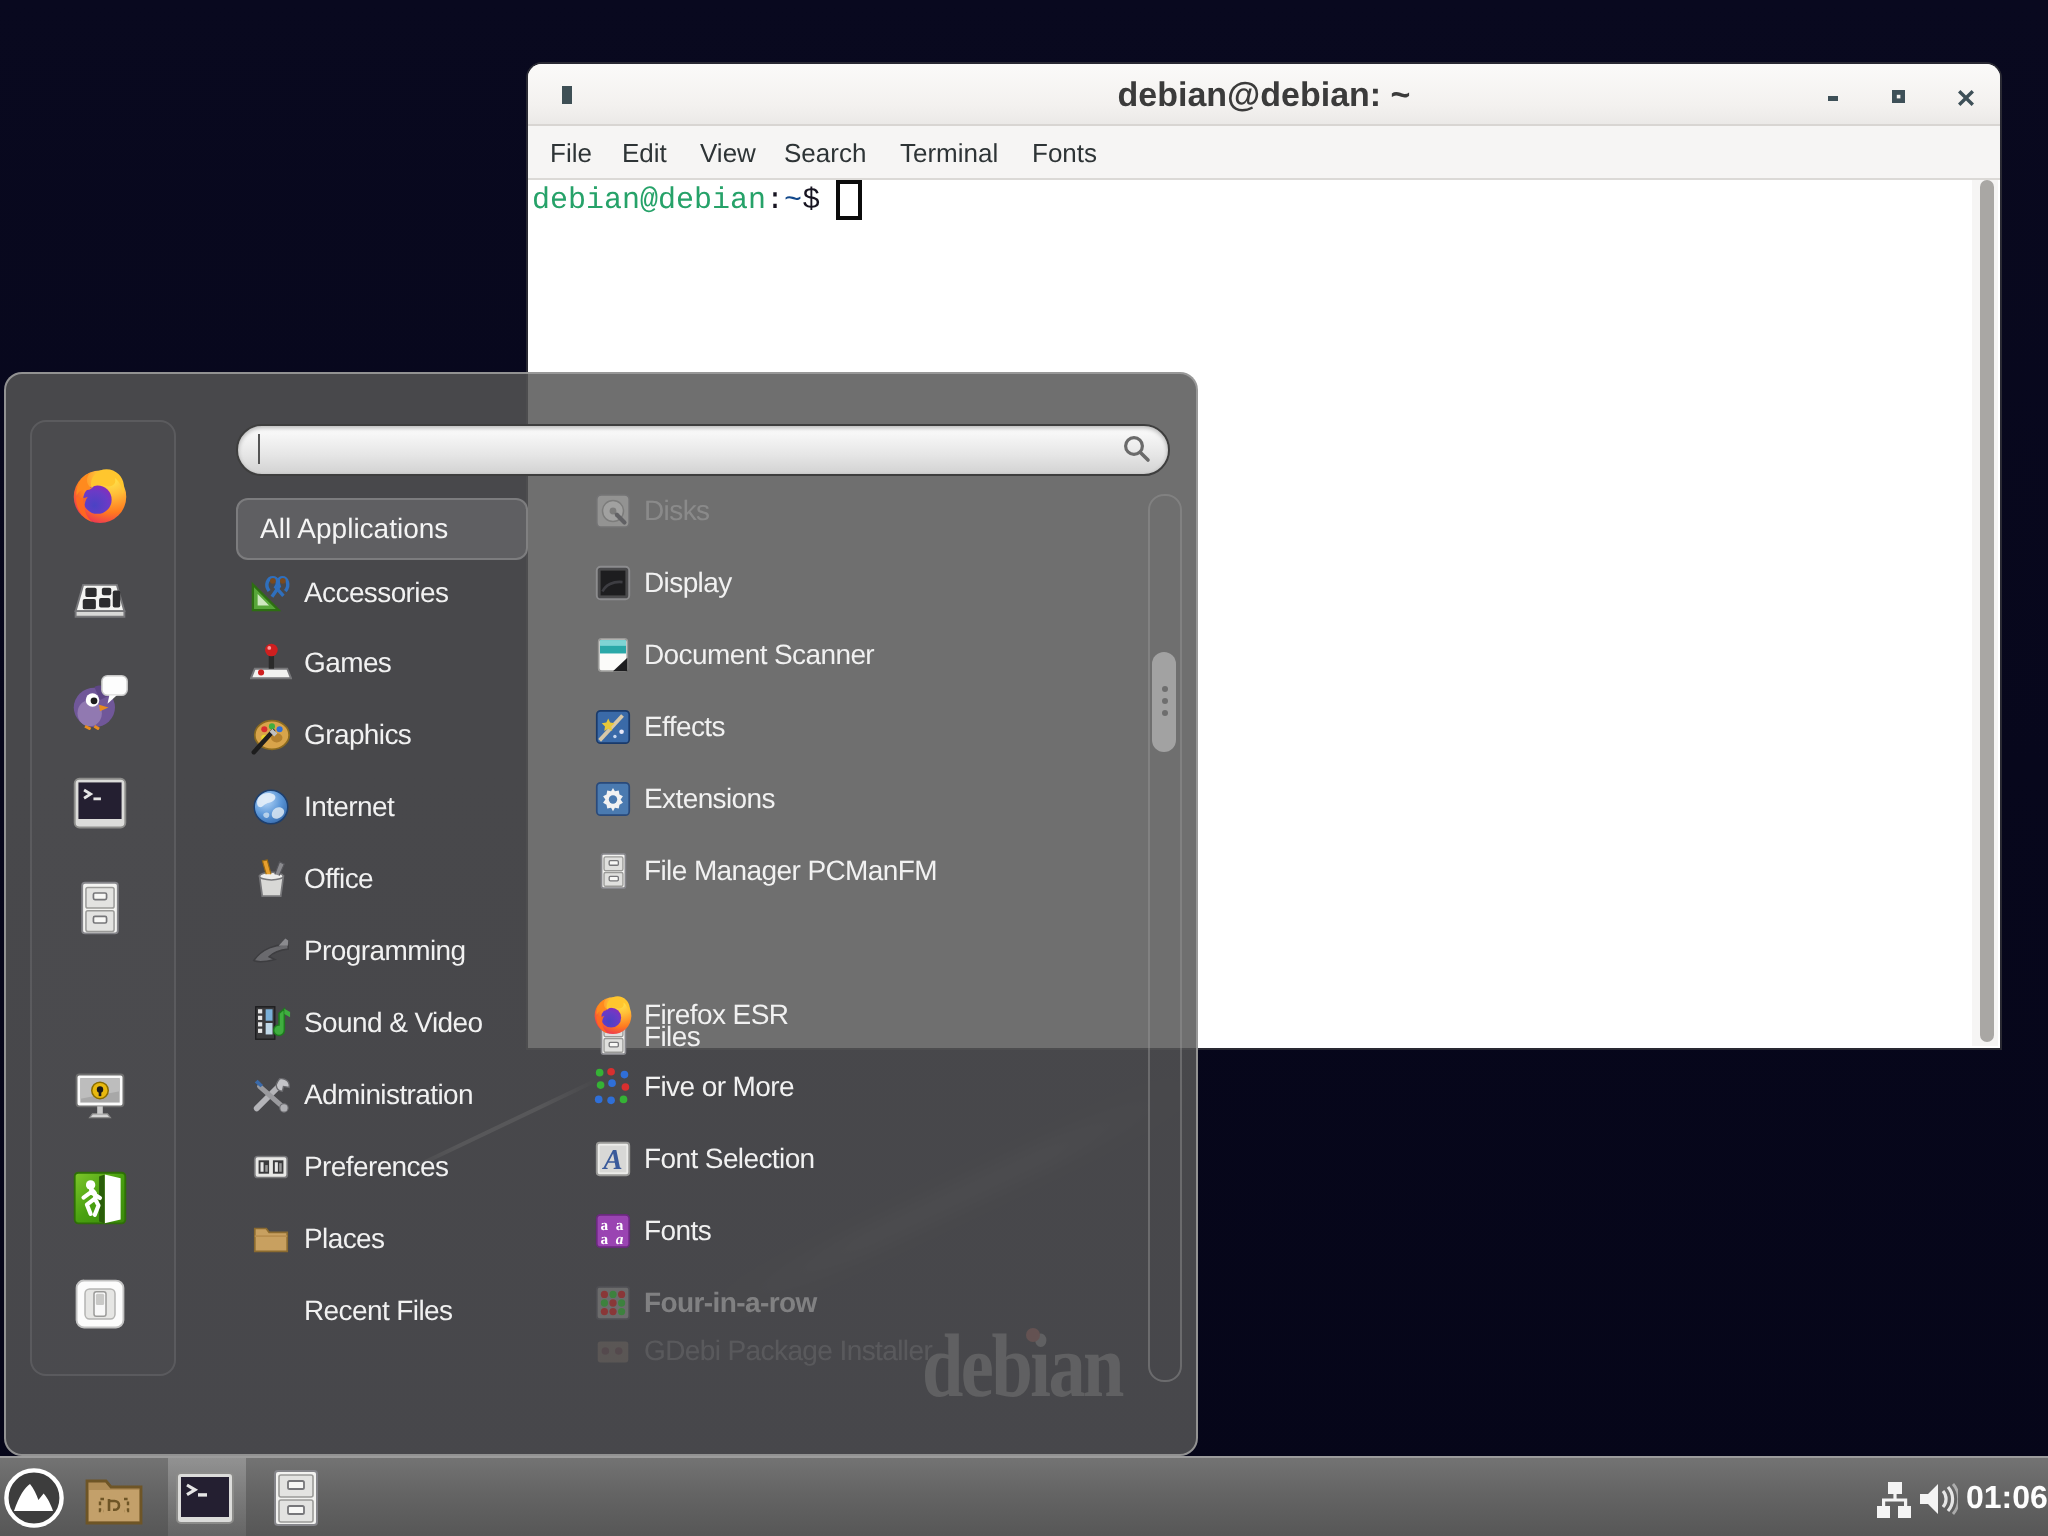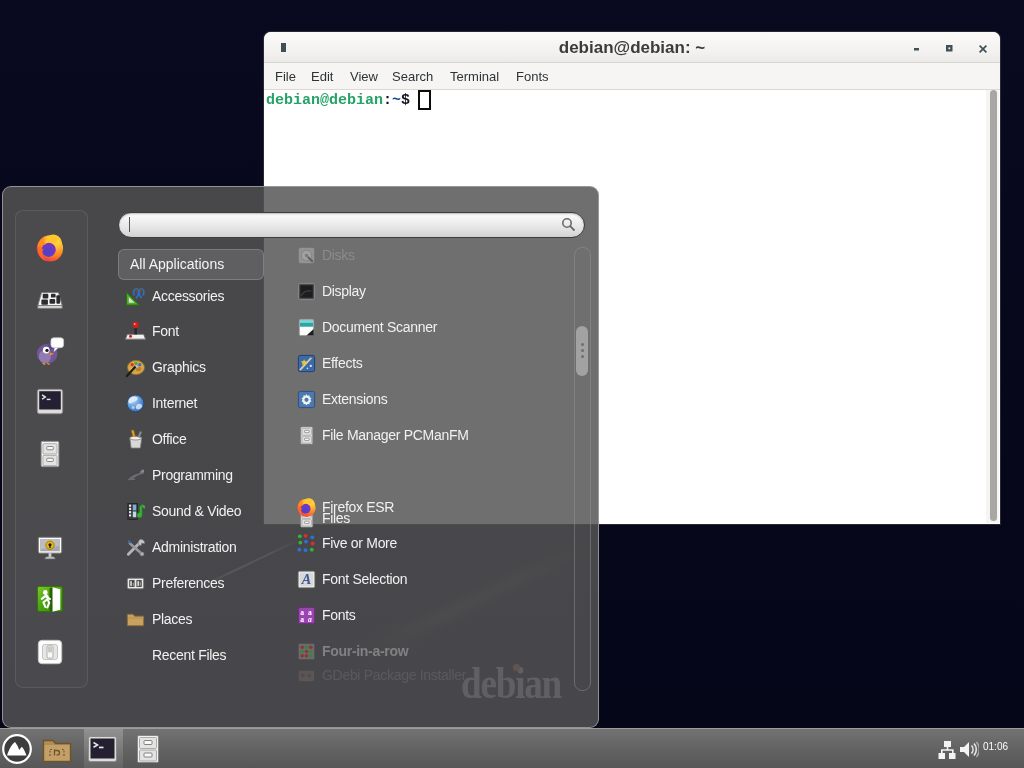"debian@debian:~$" #tcontent { font-weight: bold -> normal }
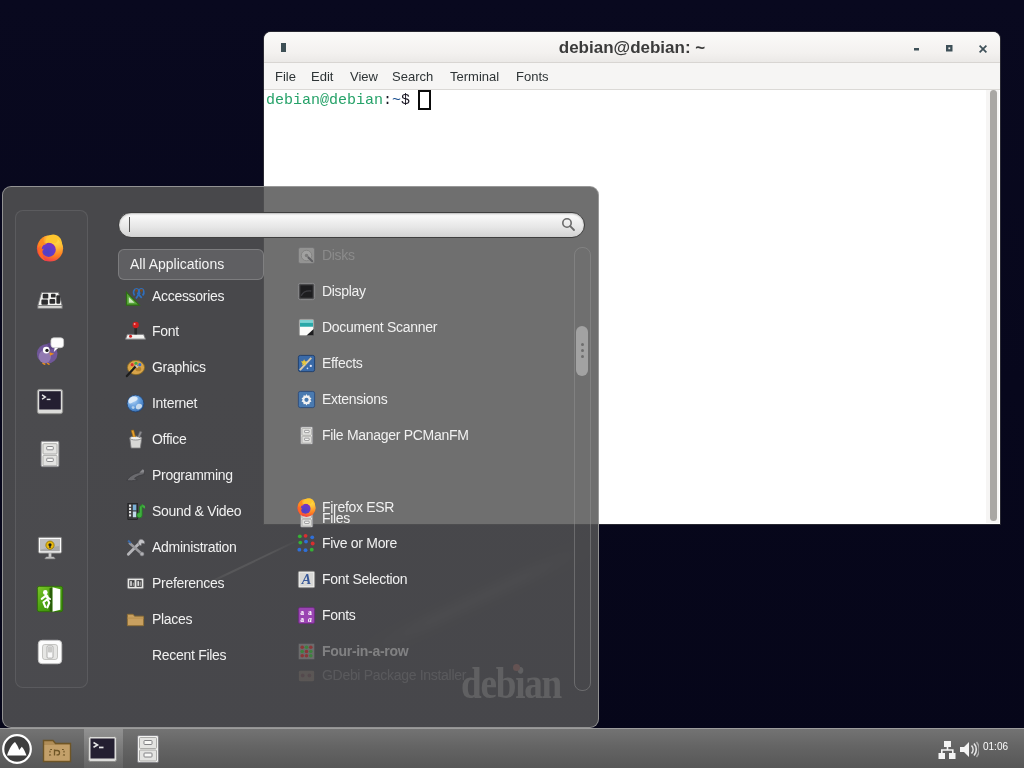"Font" span.cl { text: Font -> Games }
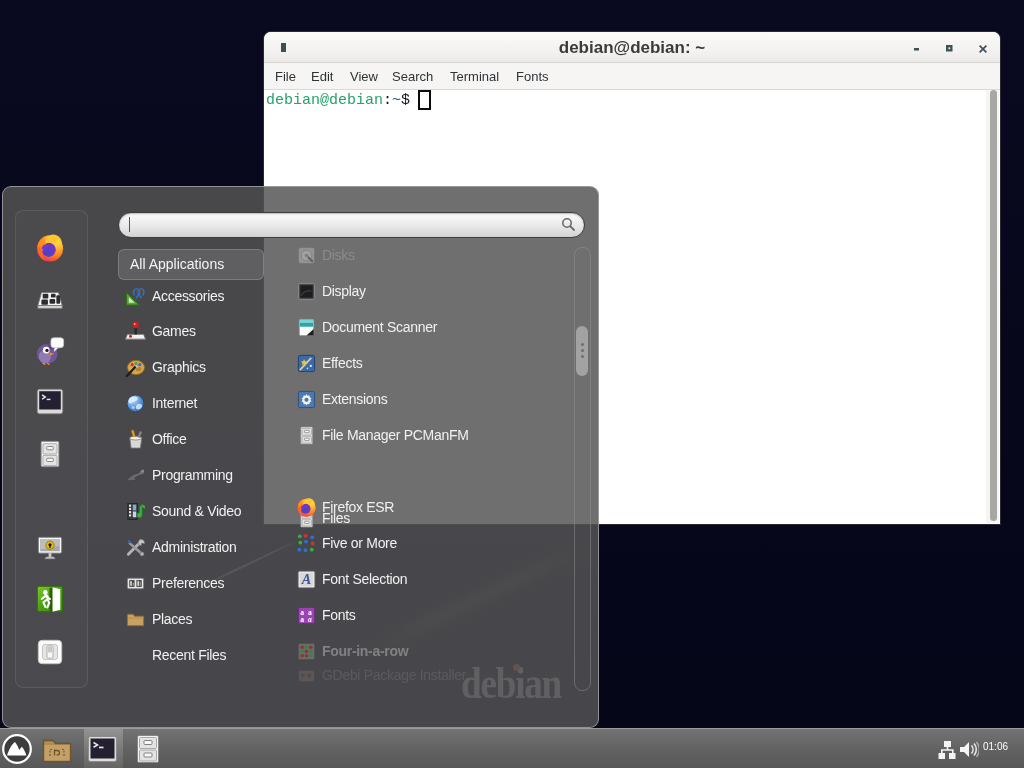"01:06" #clock { font-size: 10px -> 16px; font-weight: normal -> bold }
